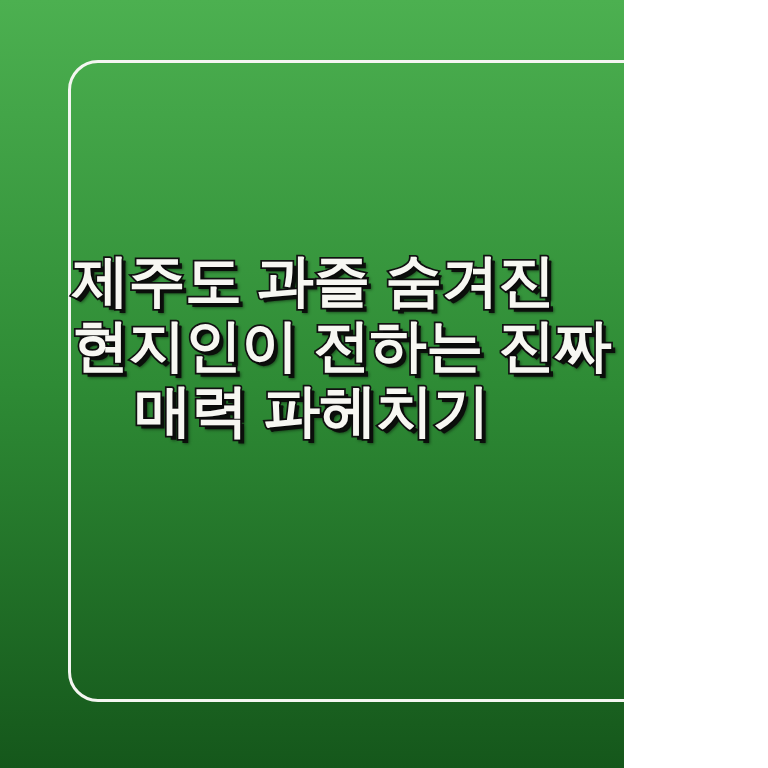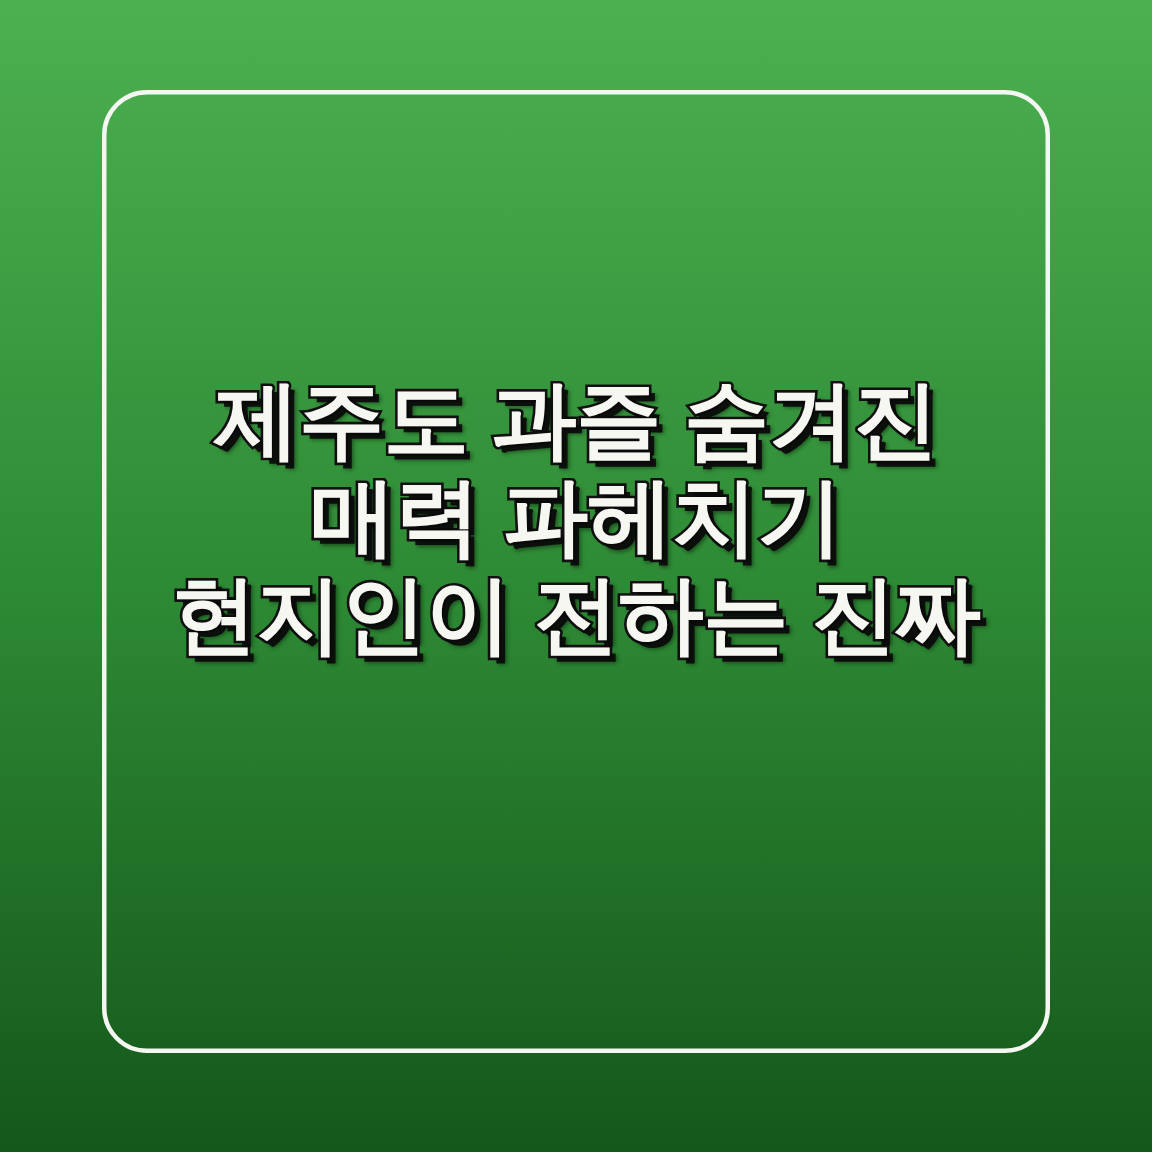"제주도 과즐 숨겨진" #canvas { width: 768px -> 624px }
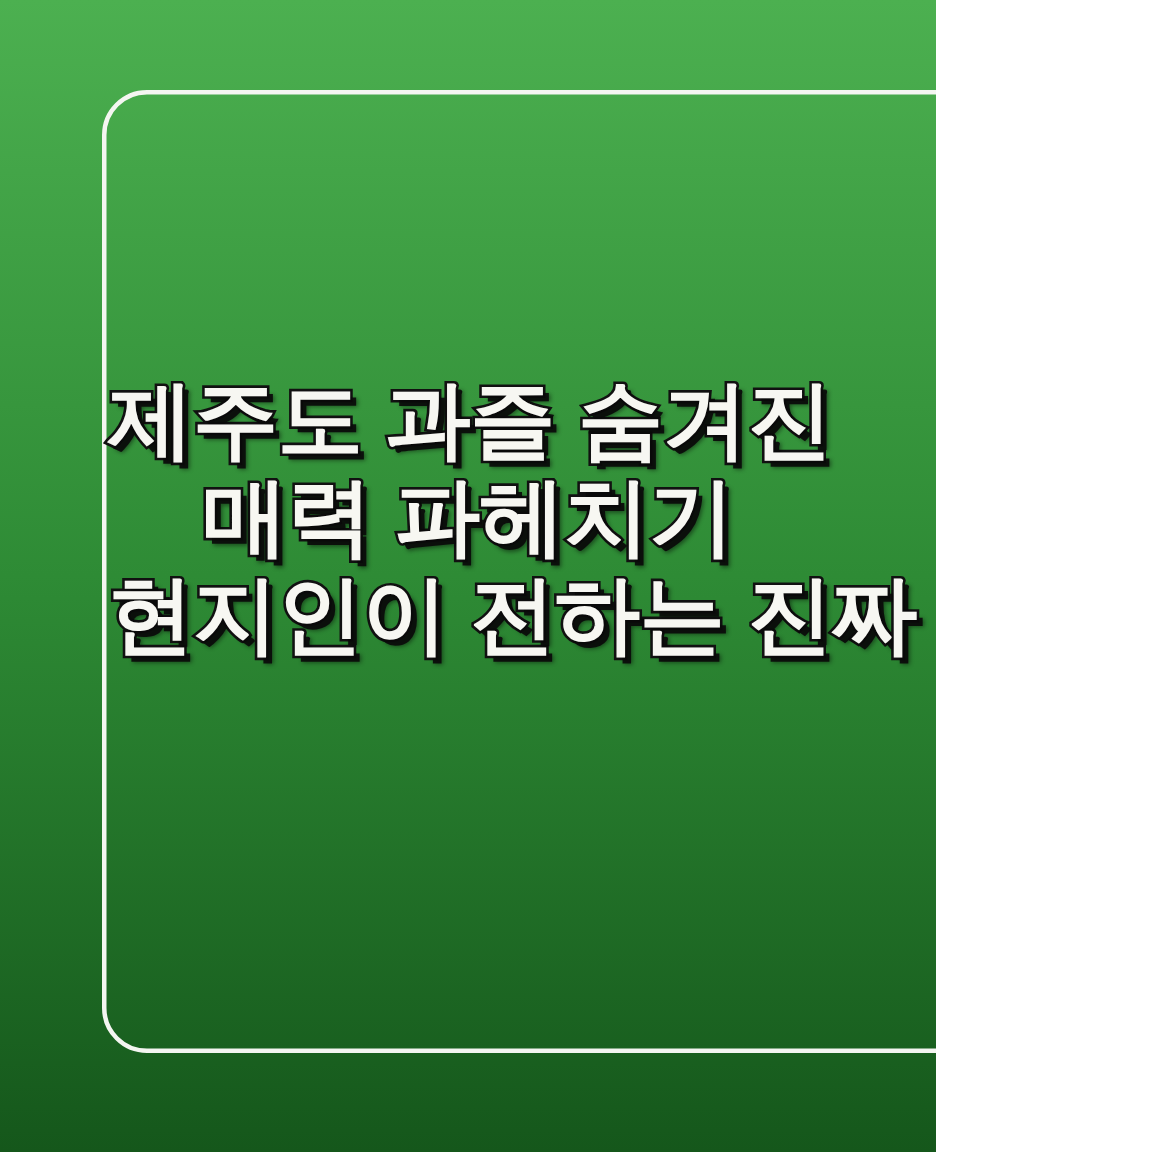"매력 파헤치기" span.headline-line { order: before "현지인이 전하는 진짜" -> after "현지인이 전하는 진짜" }
